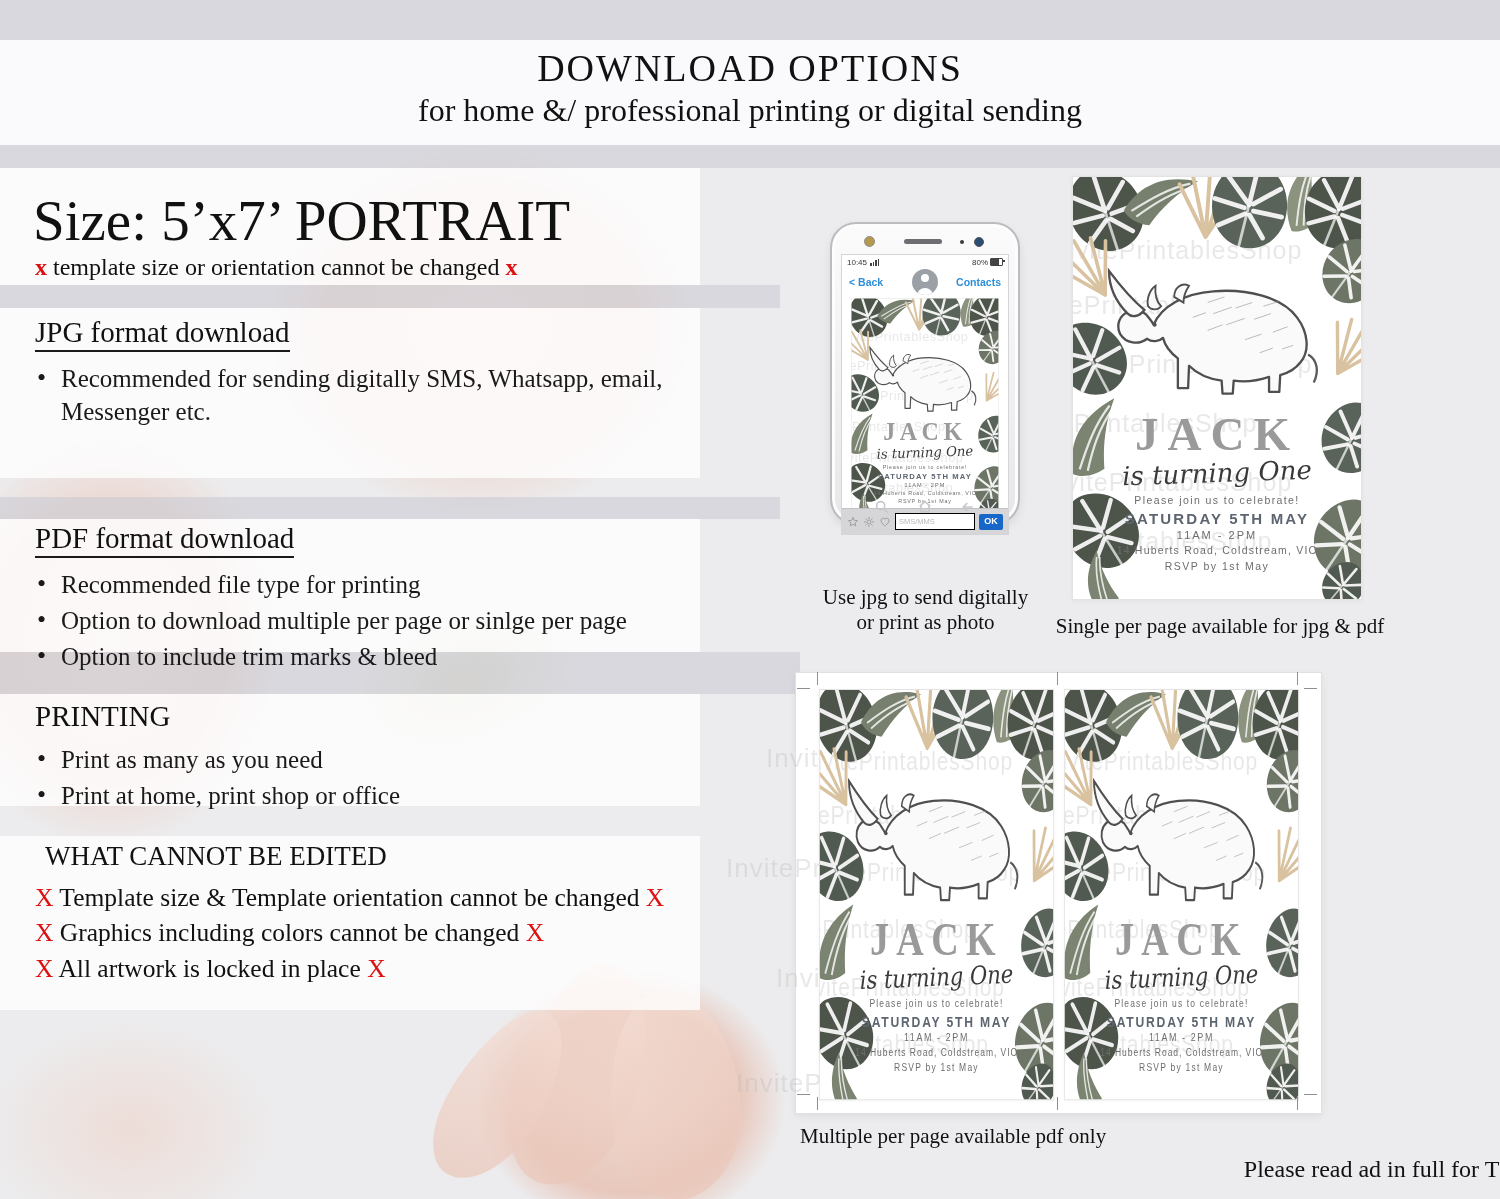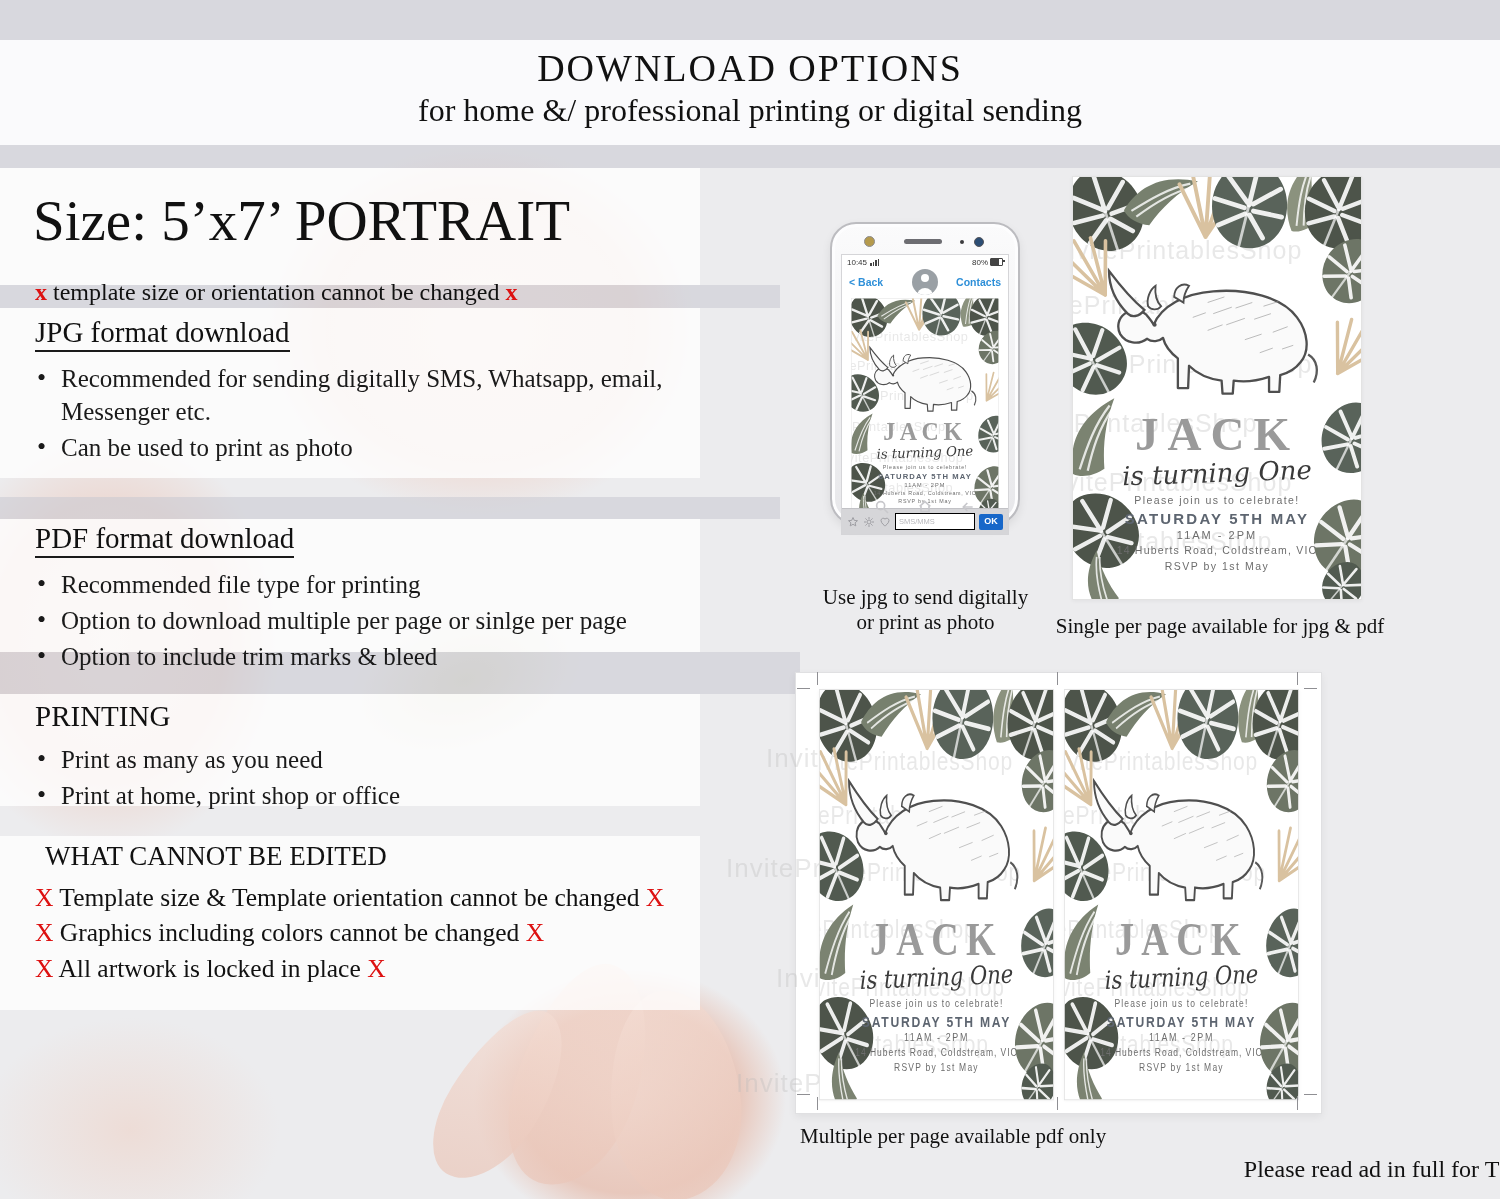"x template size or orientation" .size-note { margin-top: 25px -> none }
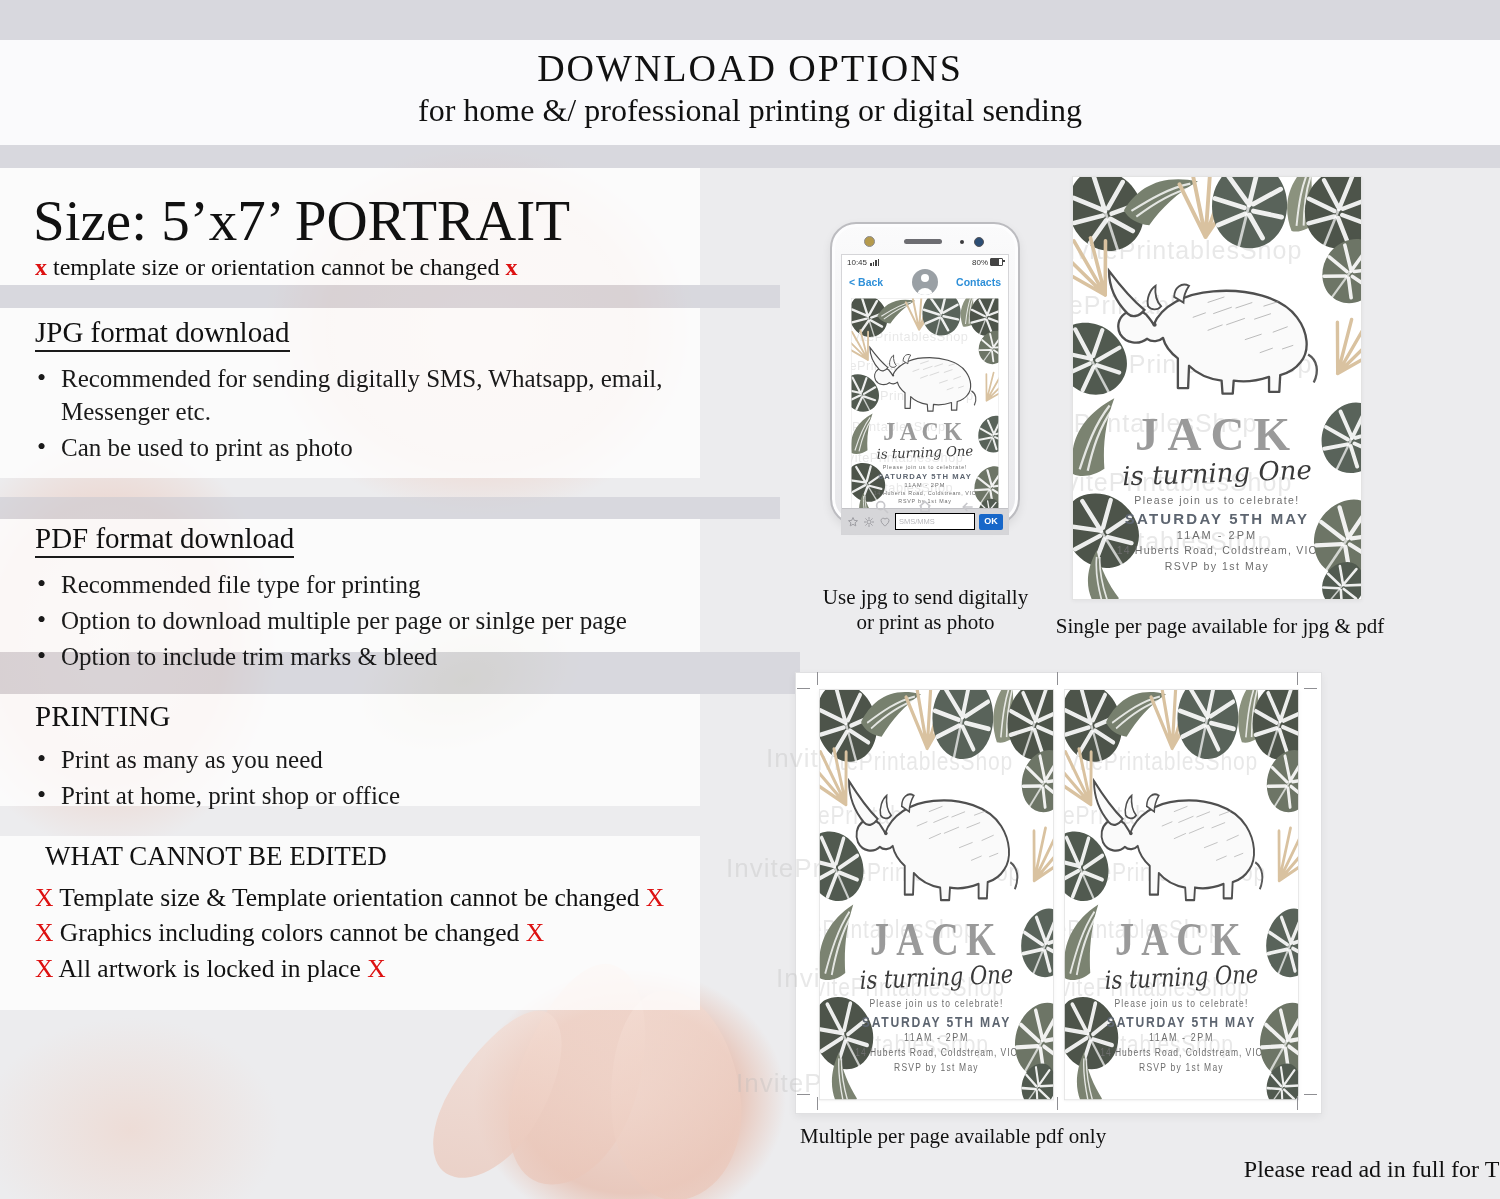"Can be used to print" li { html: <li>Can be used to print as photo</li> -> none }
